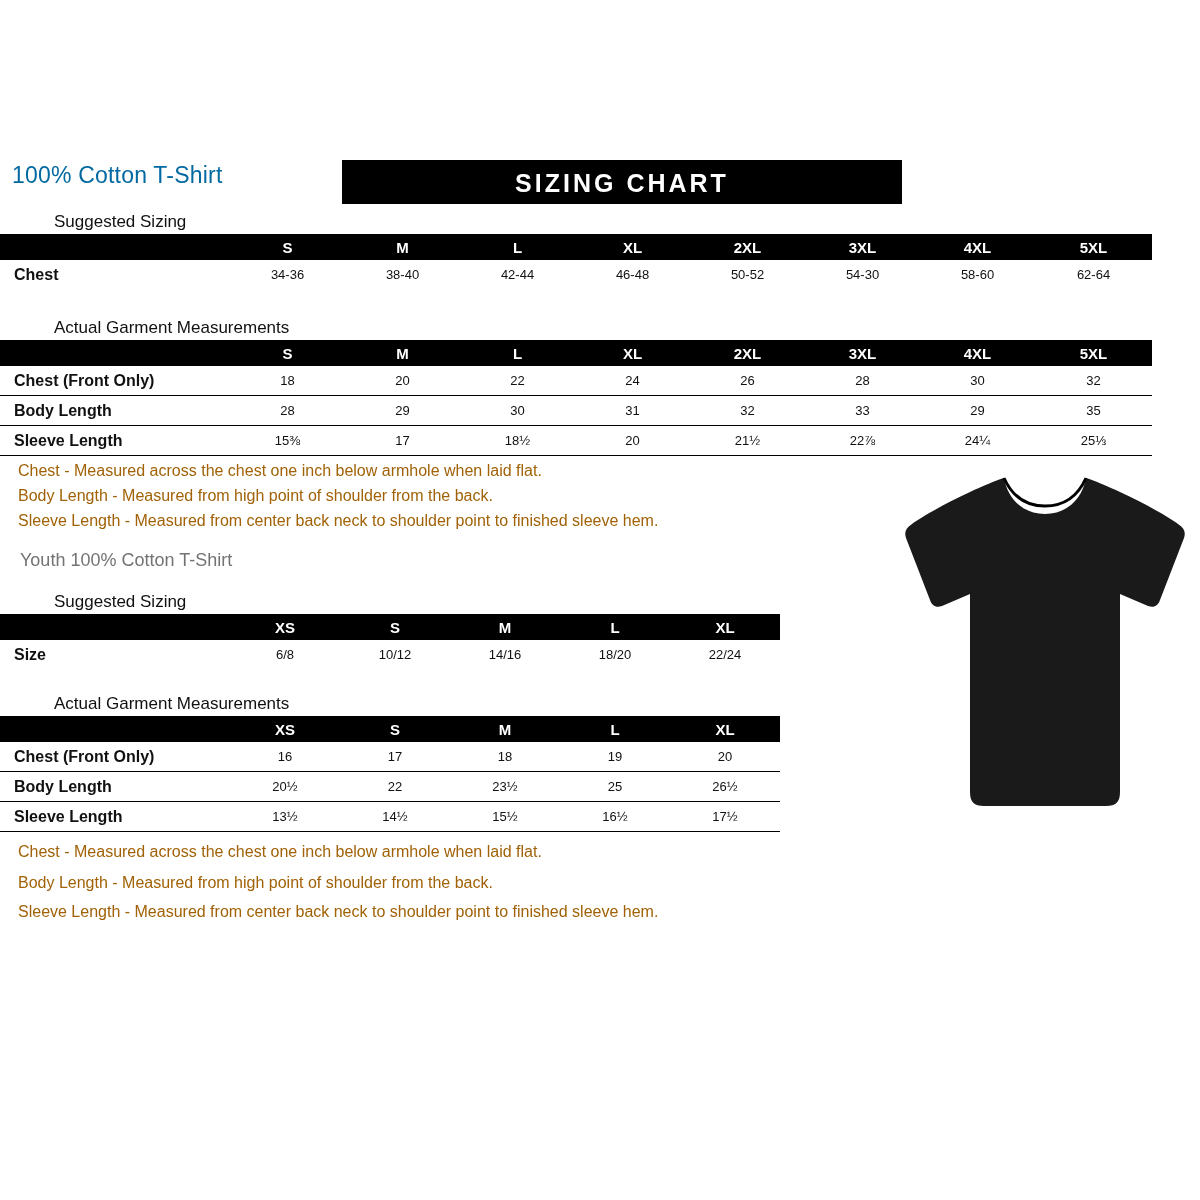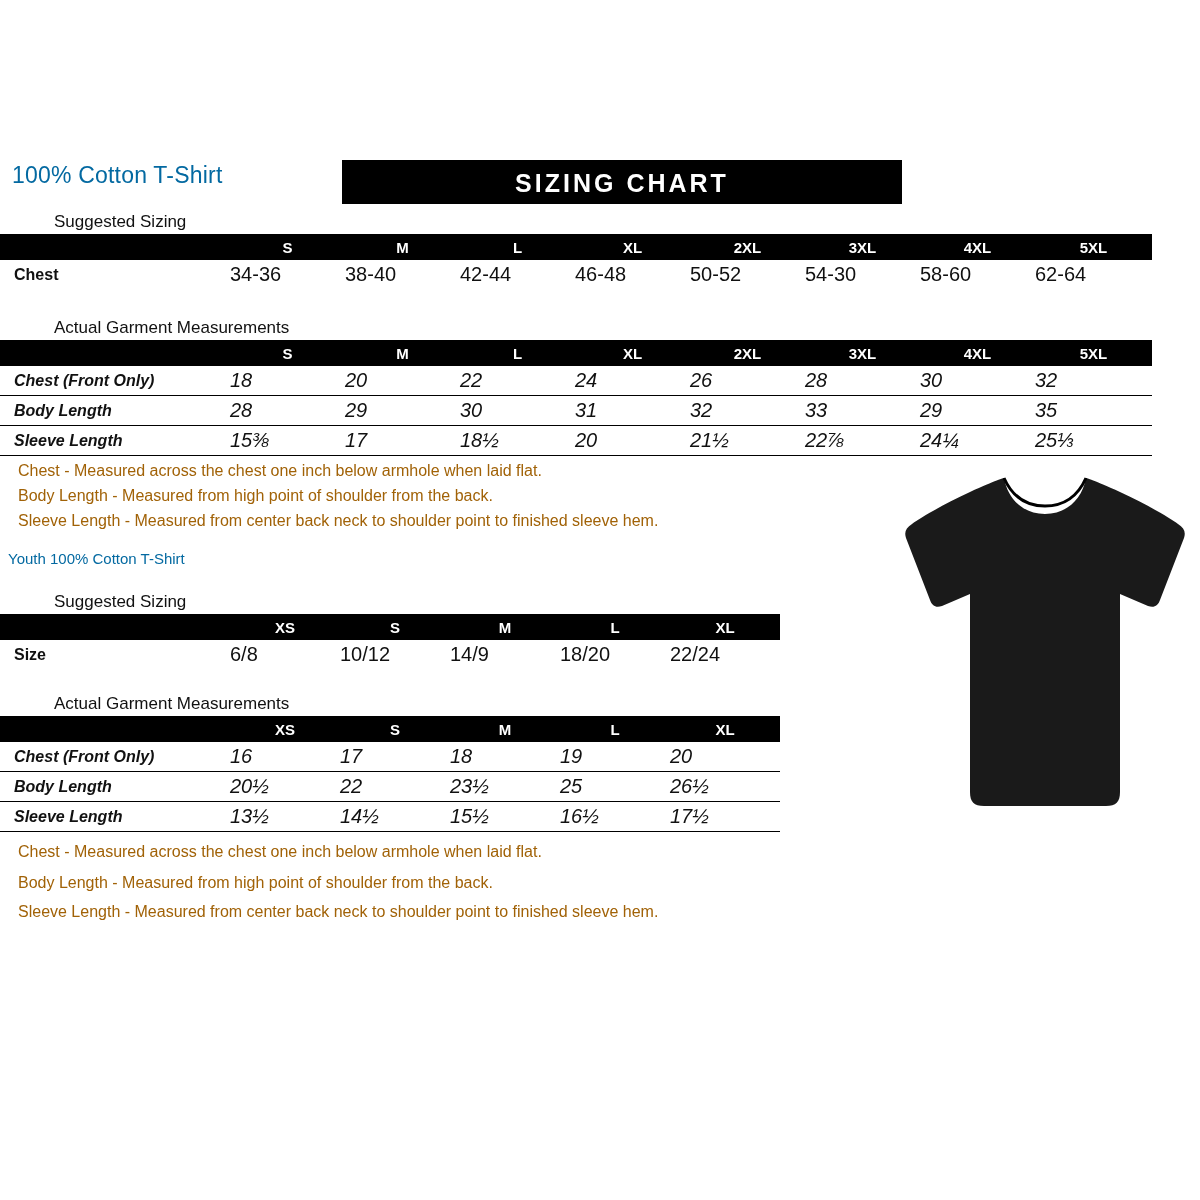"34-36" .tbl .val { font-size: 20px -> 13px; text-align: left -> center }
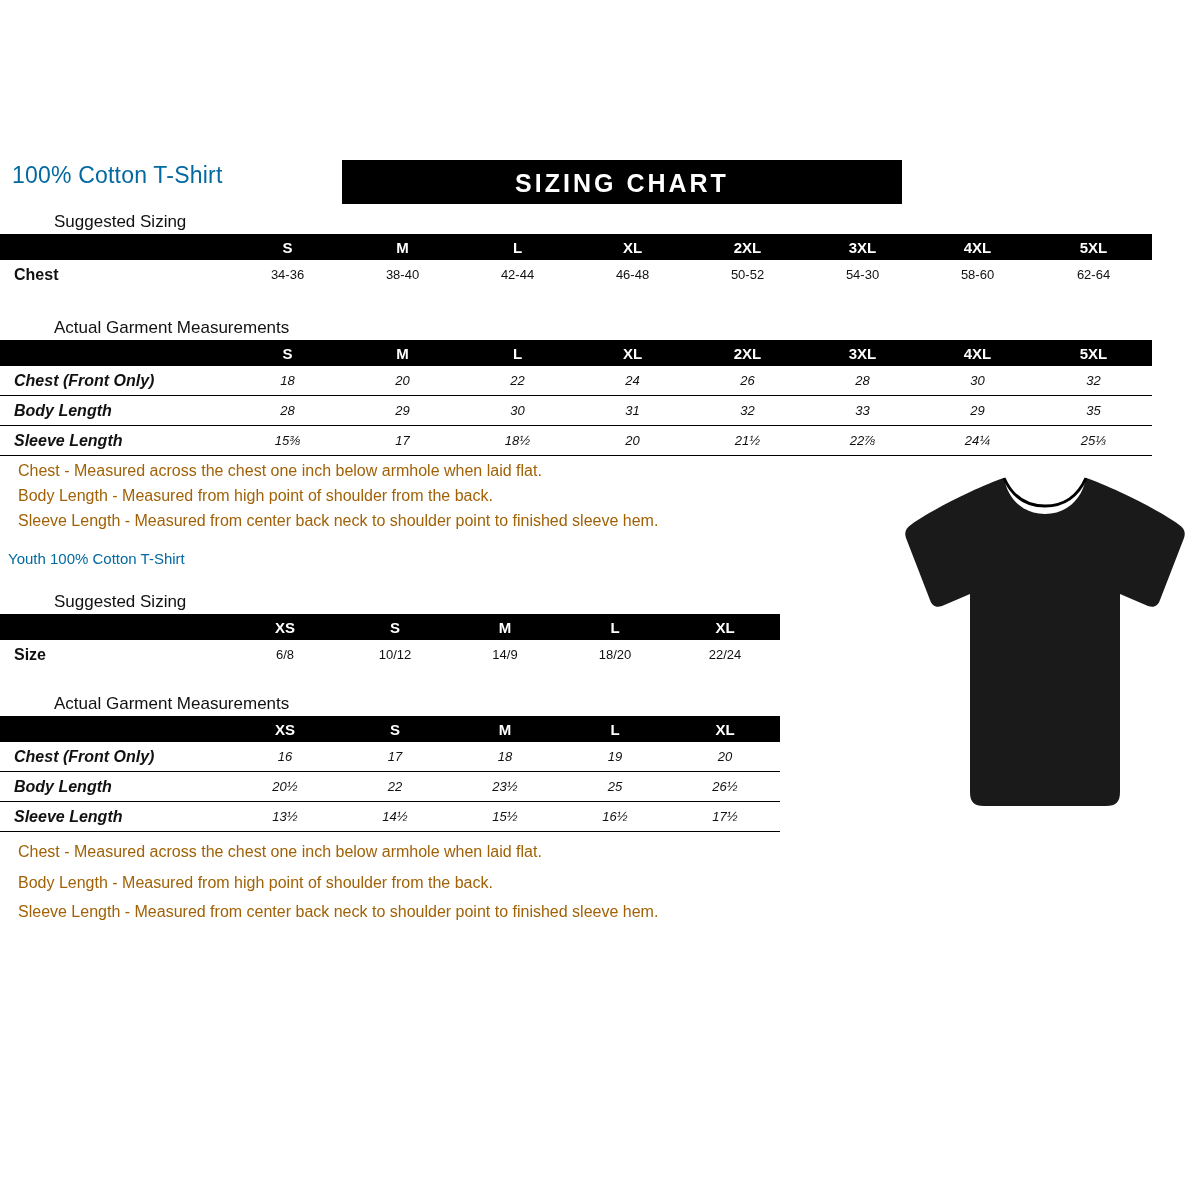"Chest (Front Only)" .tbl.ruled tr.body-row td { font-style: italic -> none }
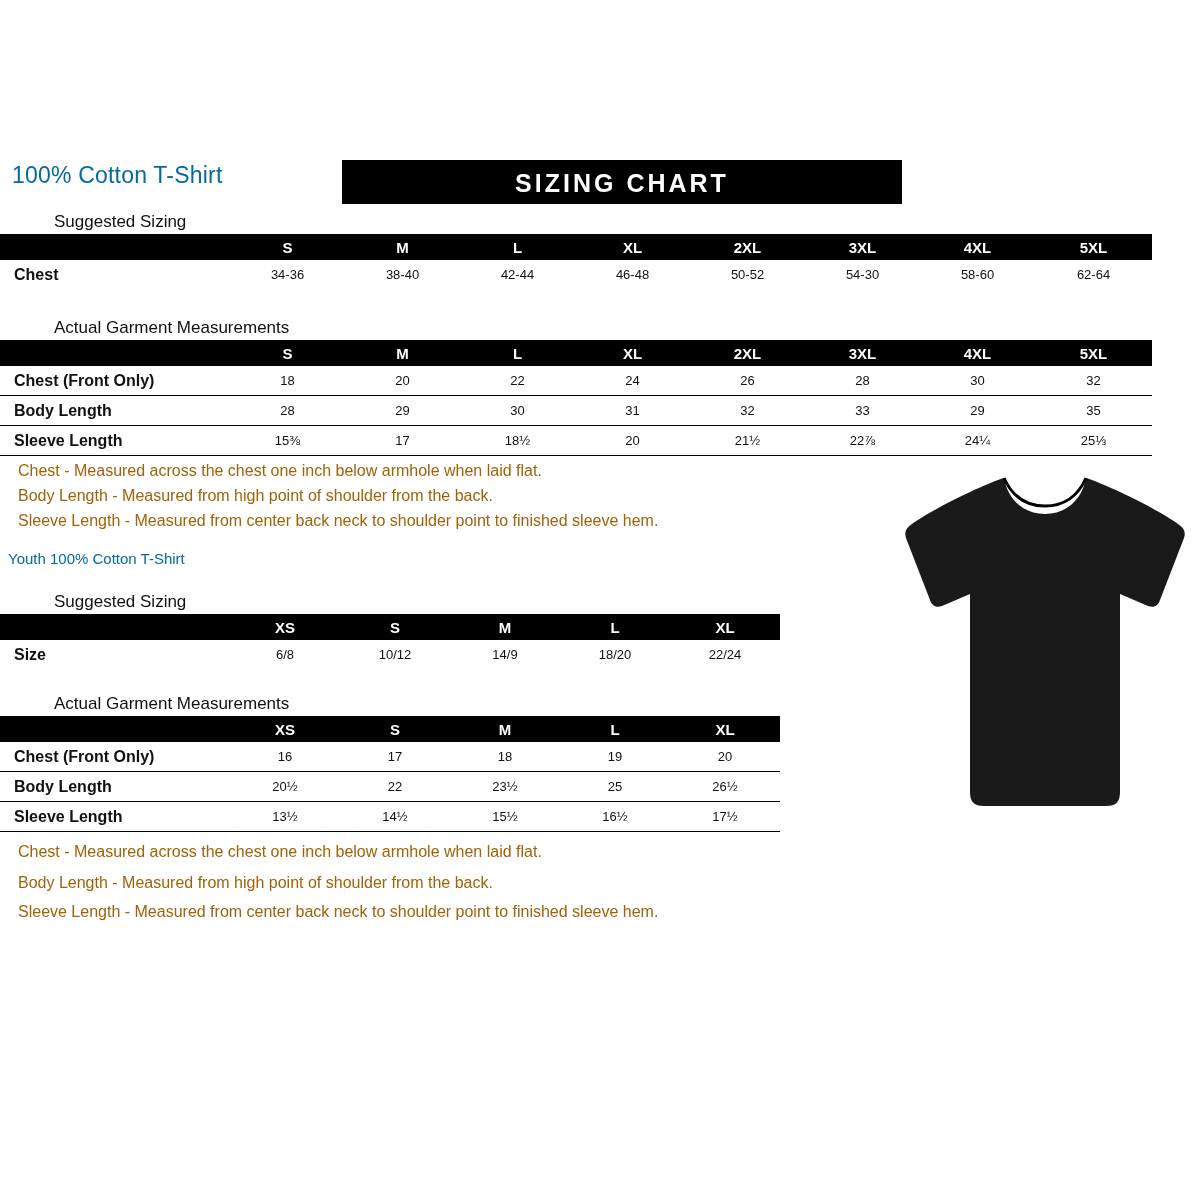"Youth 100% Cotton T-Shirt" .youth-title { color: #0369a1 -> #737373; font-size: 15px -> 18px; left: 8px -> 20px }
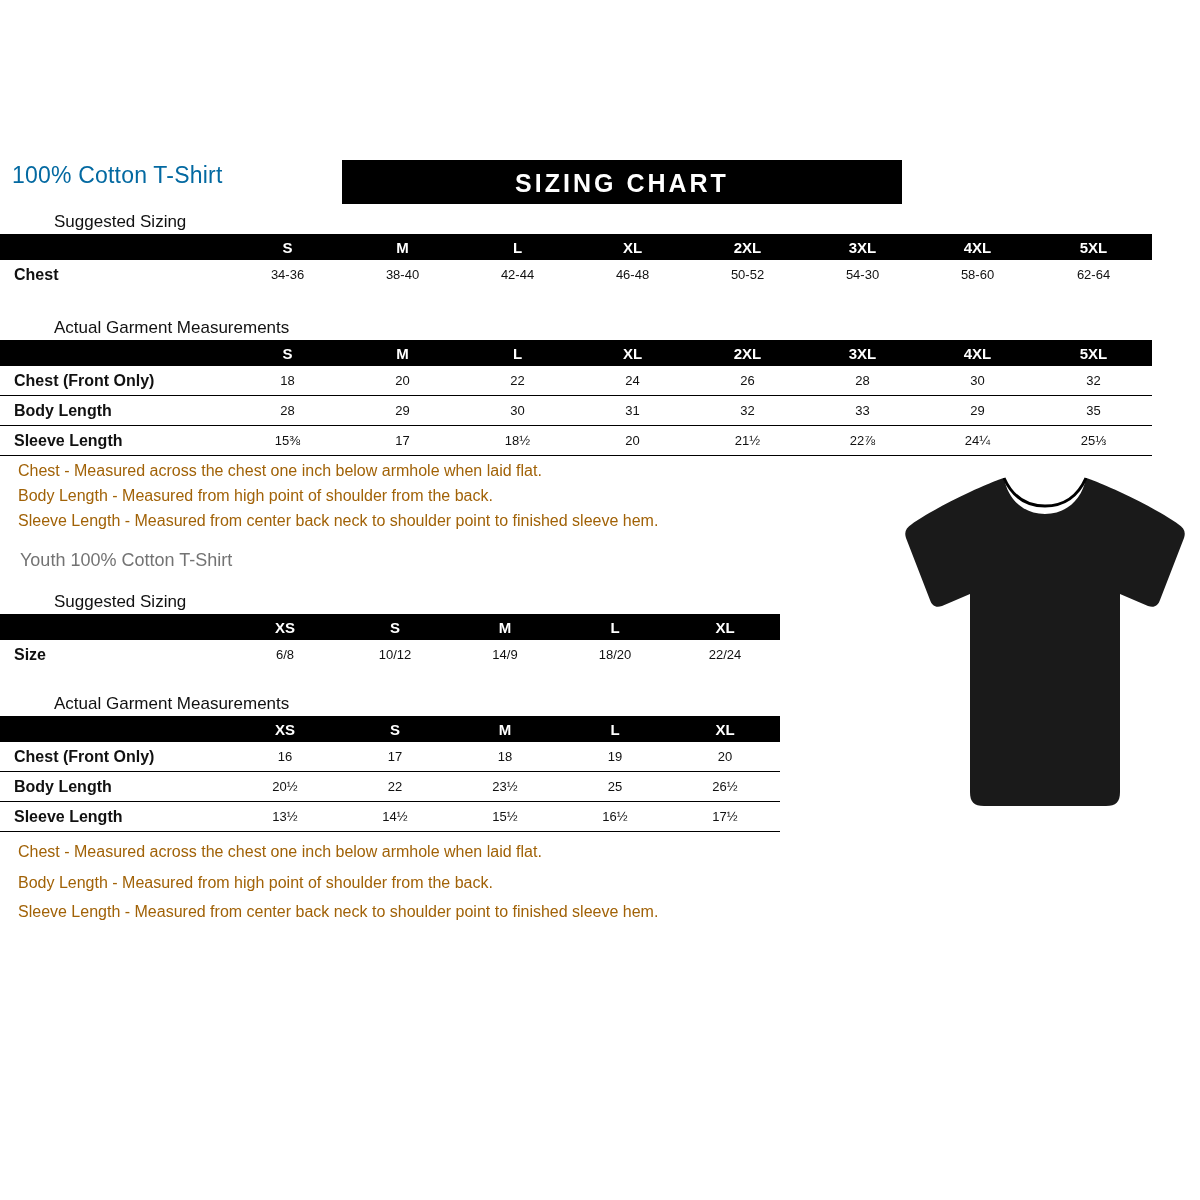"14/9" td.val { text: 14/9 -> 14/16 }
